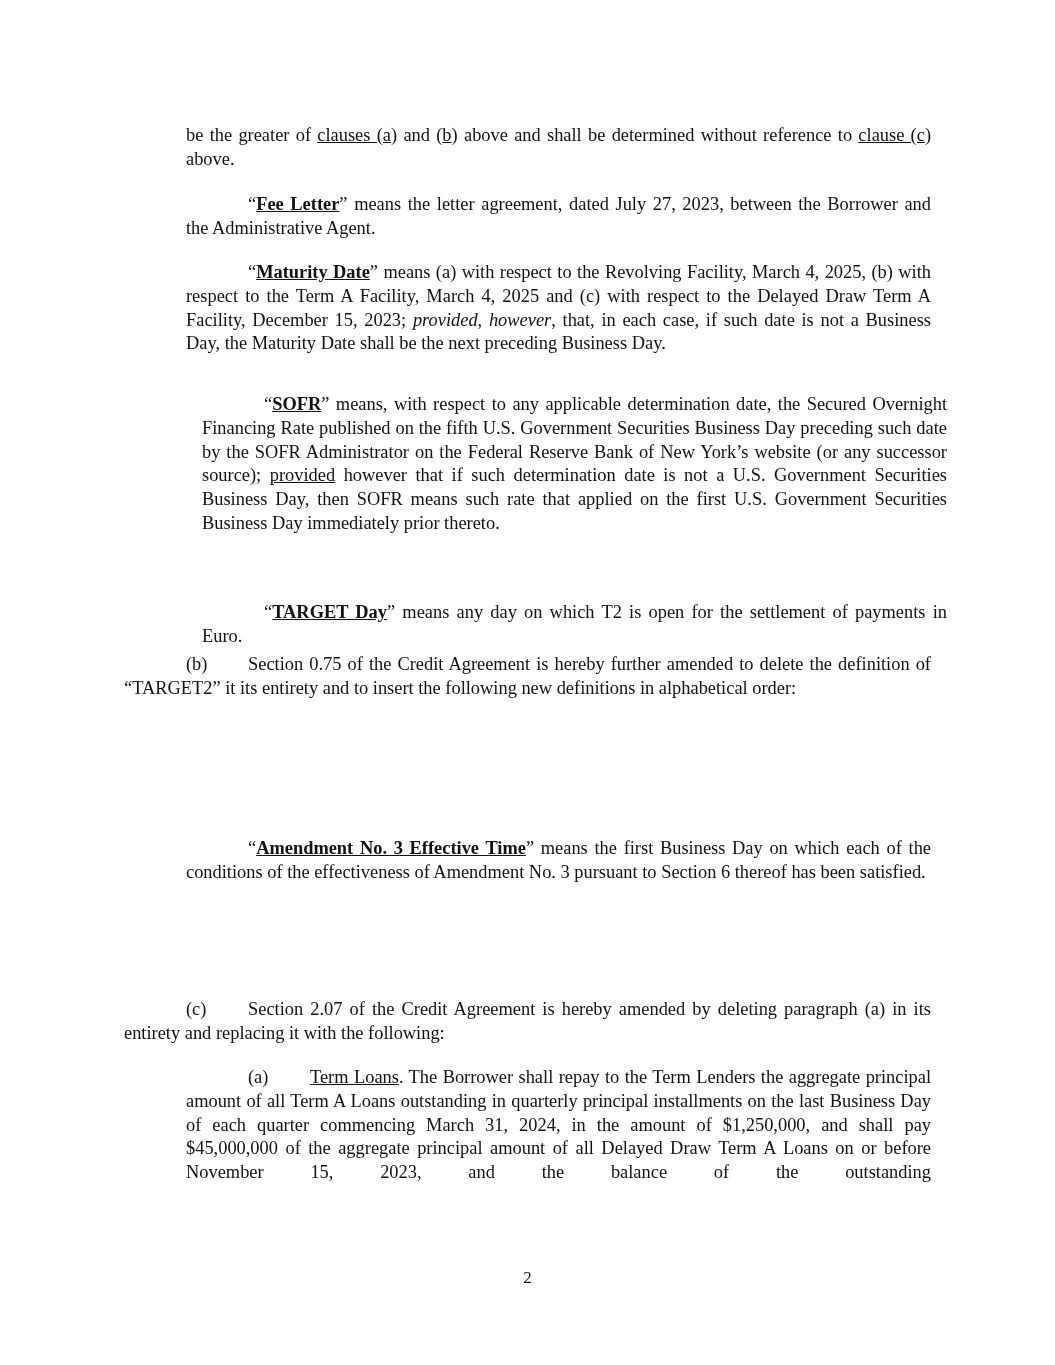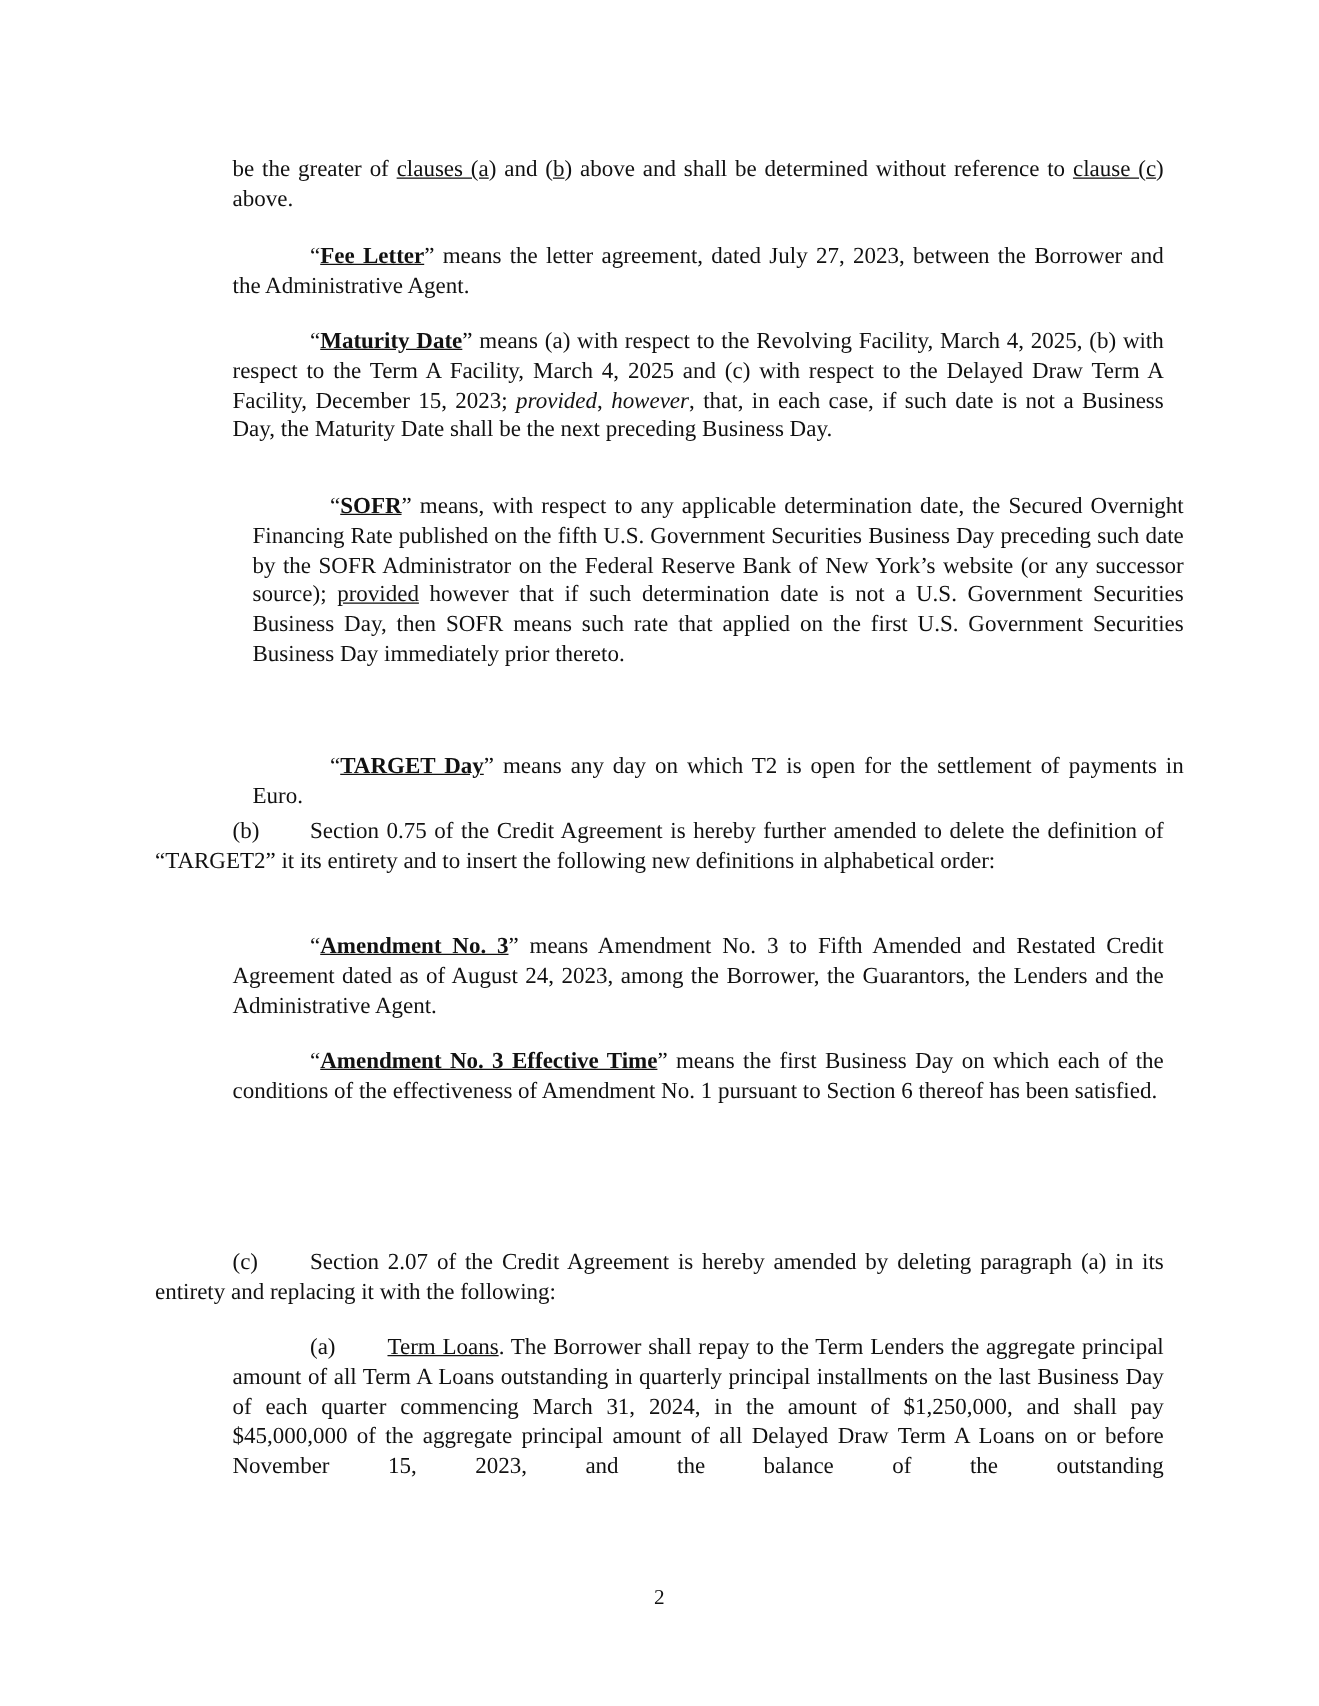"“Amendment No. 3” means Amendment" p.blk { html: <p> <span>“</span><span>Amendment No. 3</span><span>” means Amendment No. 3 to Fifth Amended and Restated Credit Agreement dated as of August 24, 2023, among the Borrower, the Guarantors, the Lenders and the Administrative Agent.</span> </p> -> none }
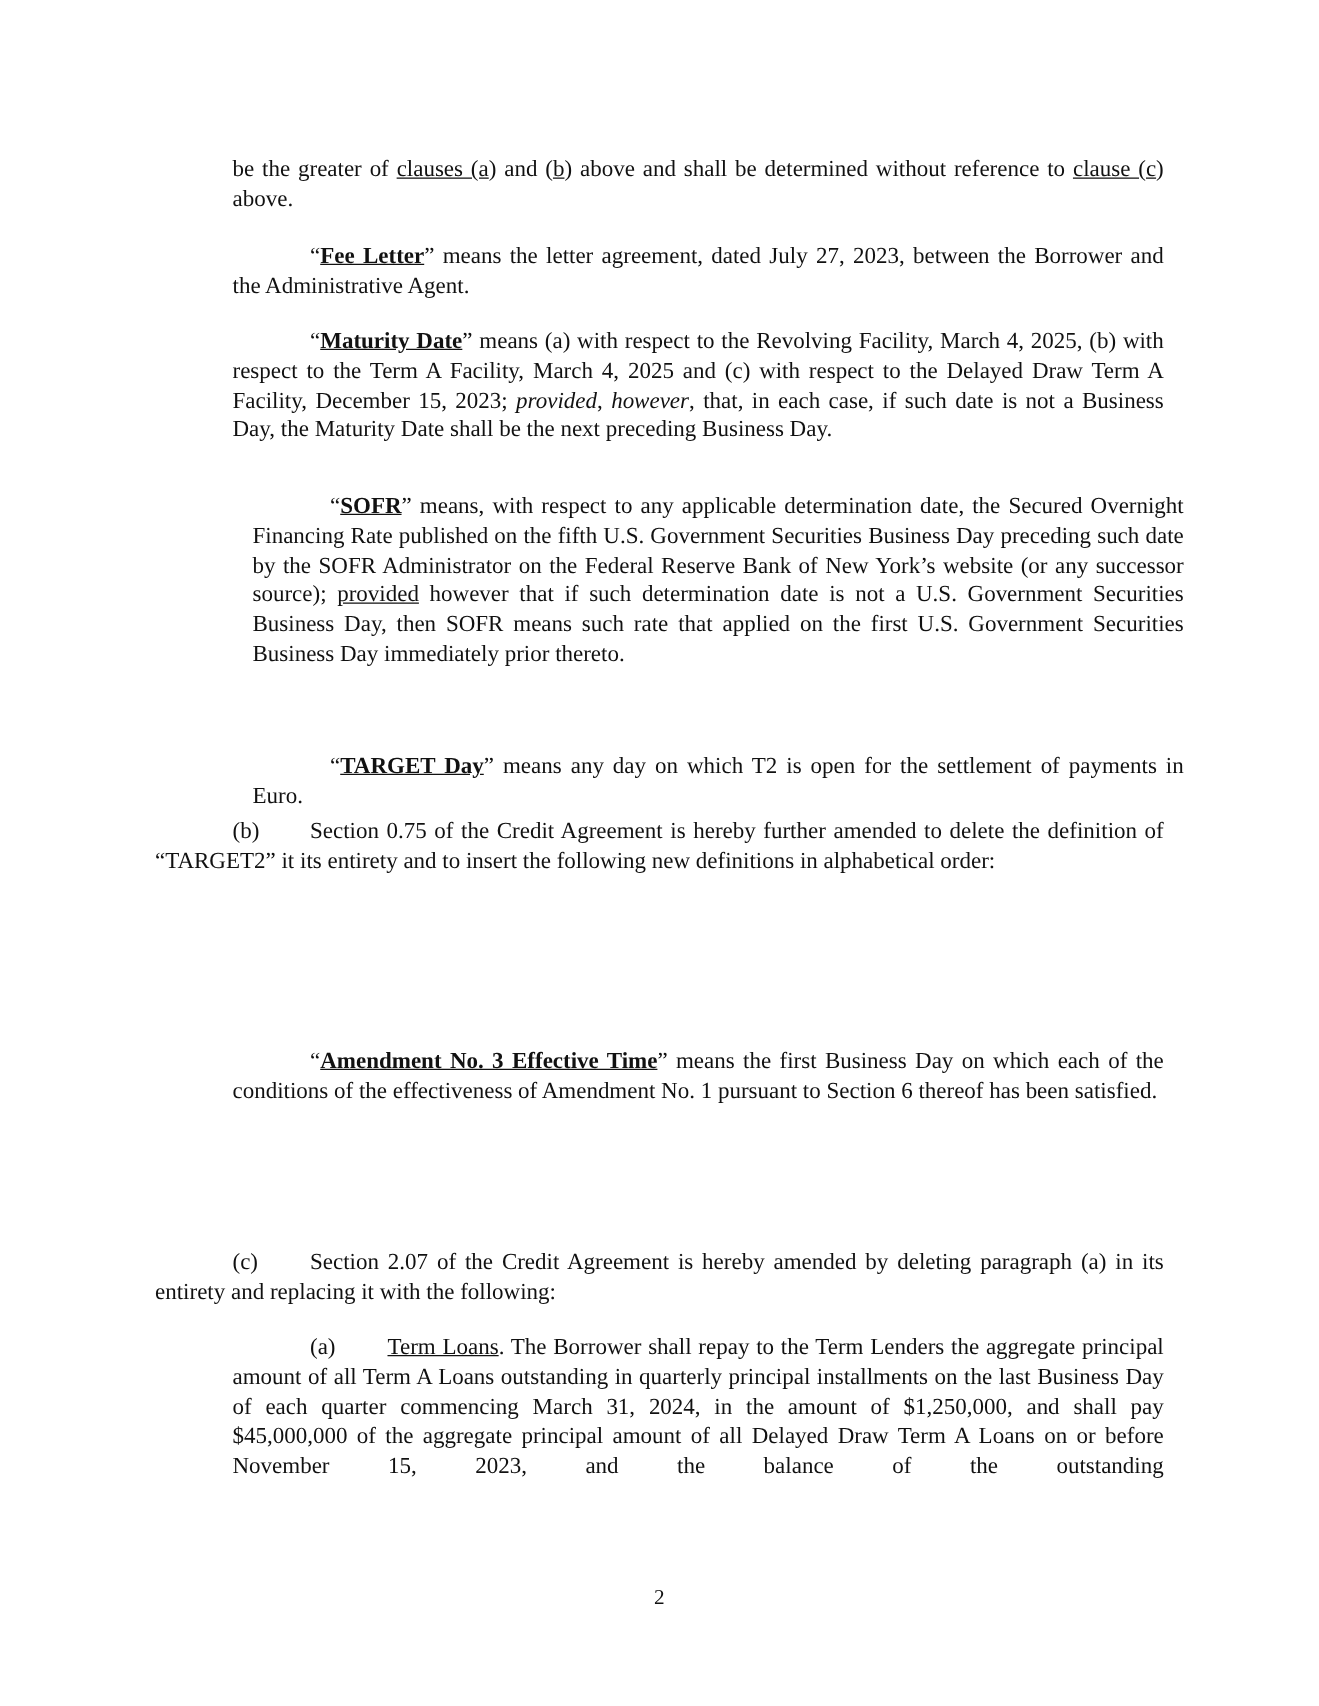"” means the first Business" span { text: 1 -> 3 }
